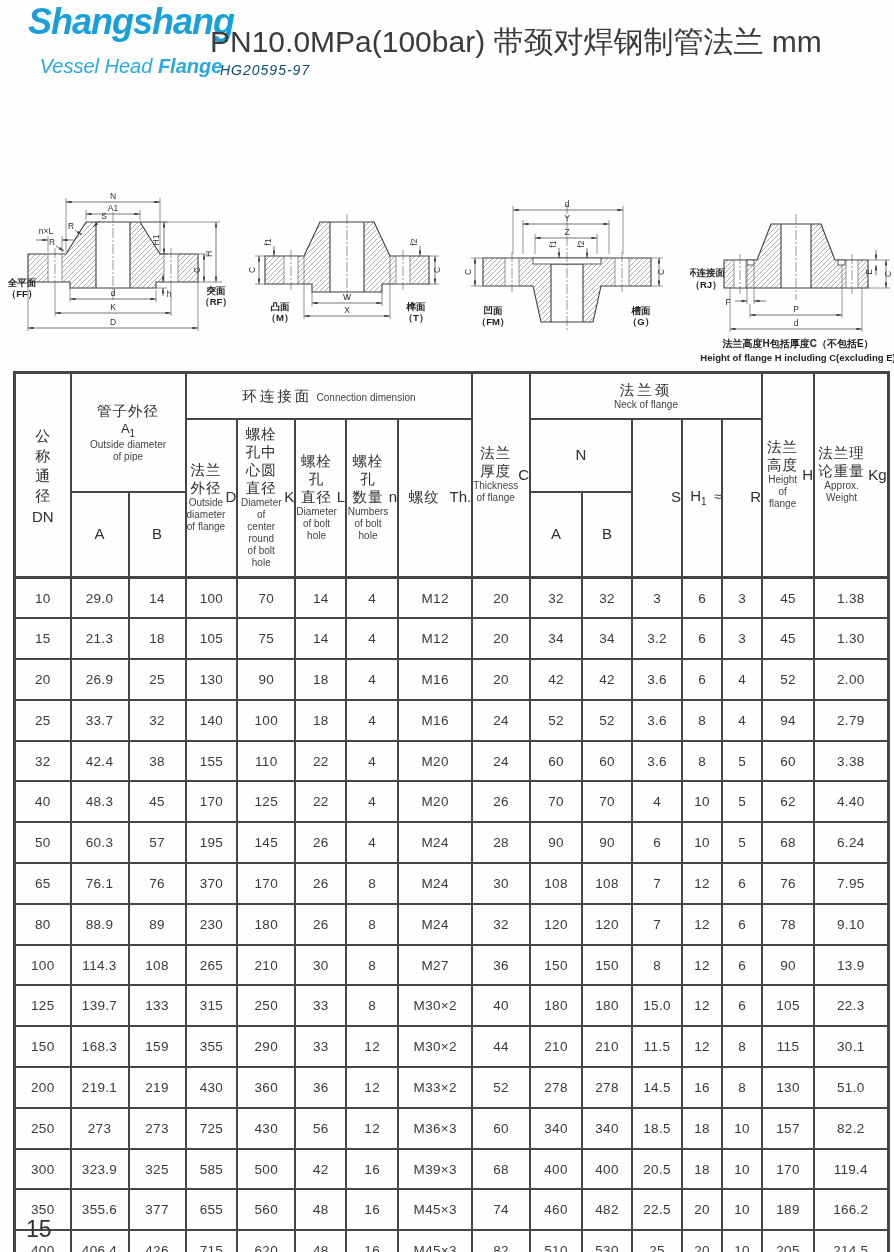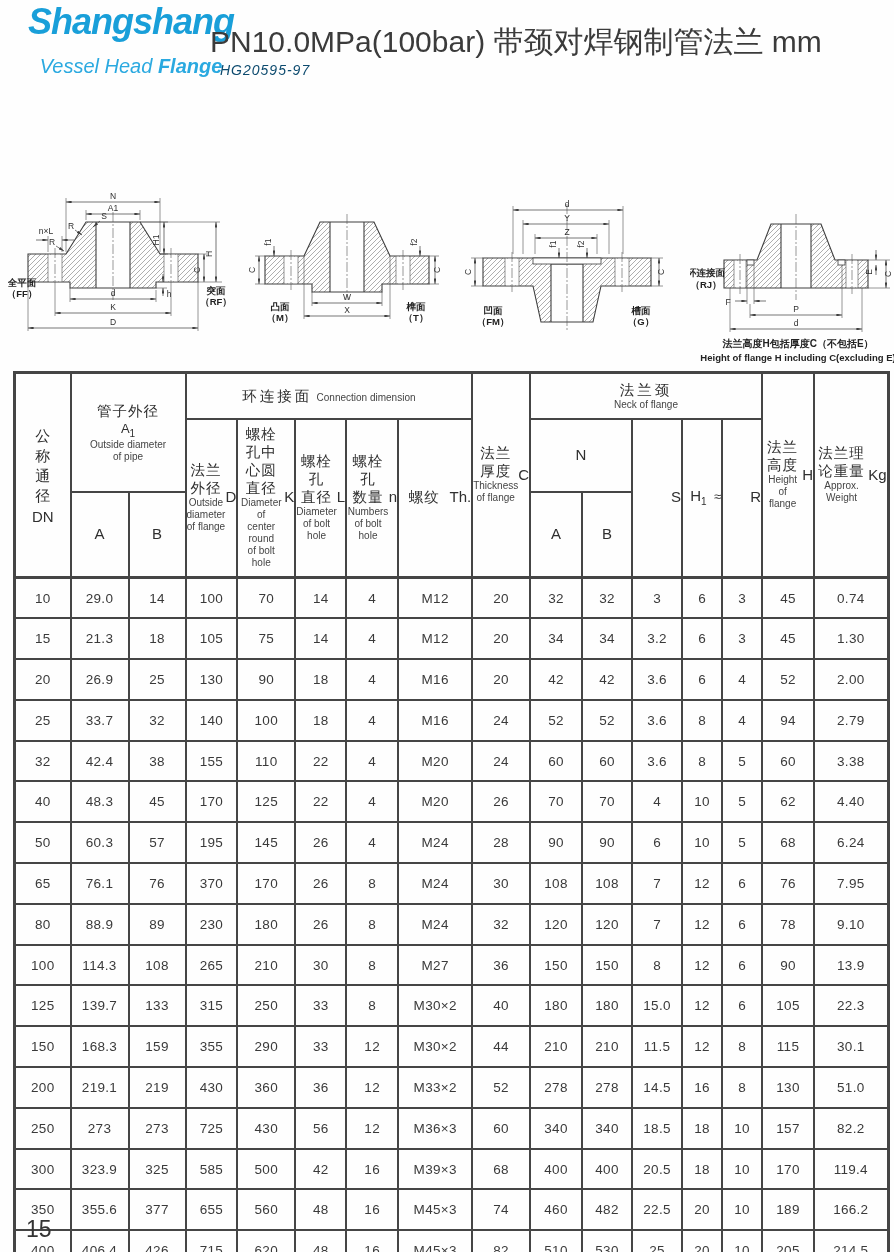"0.74" td { text: 0.74 -> 1.38 }
